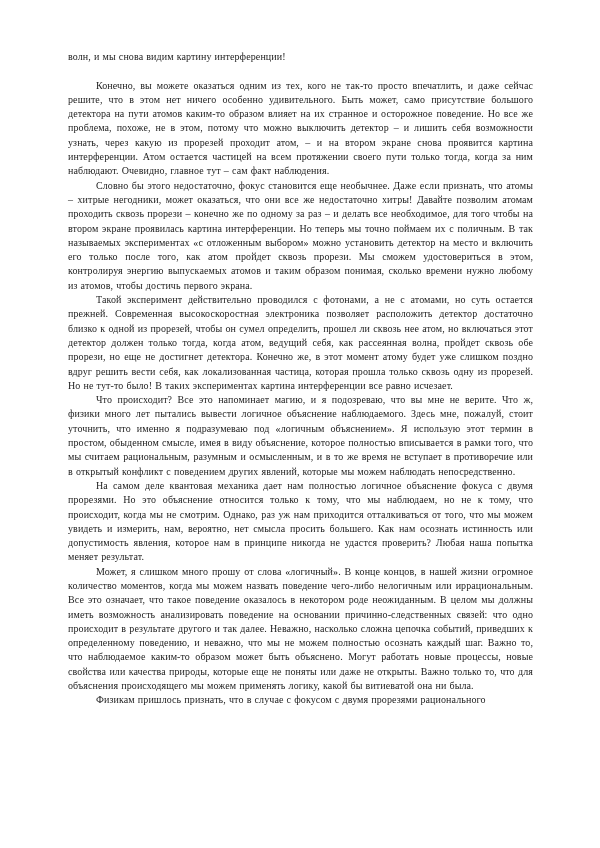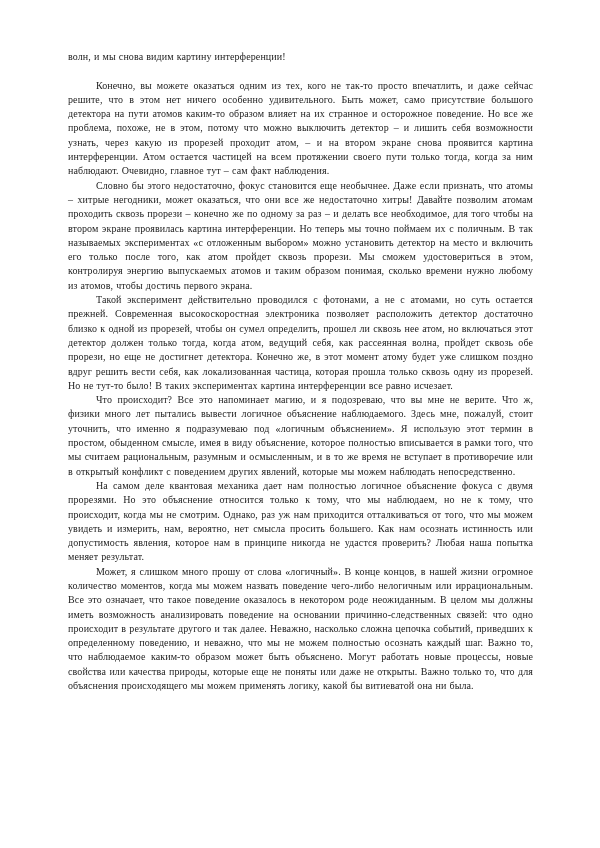"Физикам пришлось признать, что в" p { html: none -> <p>Физикам пришлось признать, что в случае с фокусом с двумя прорезями рационального</p> }
